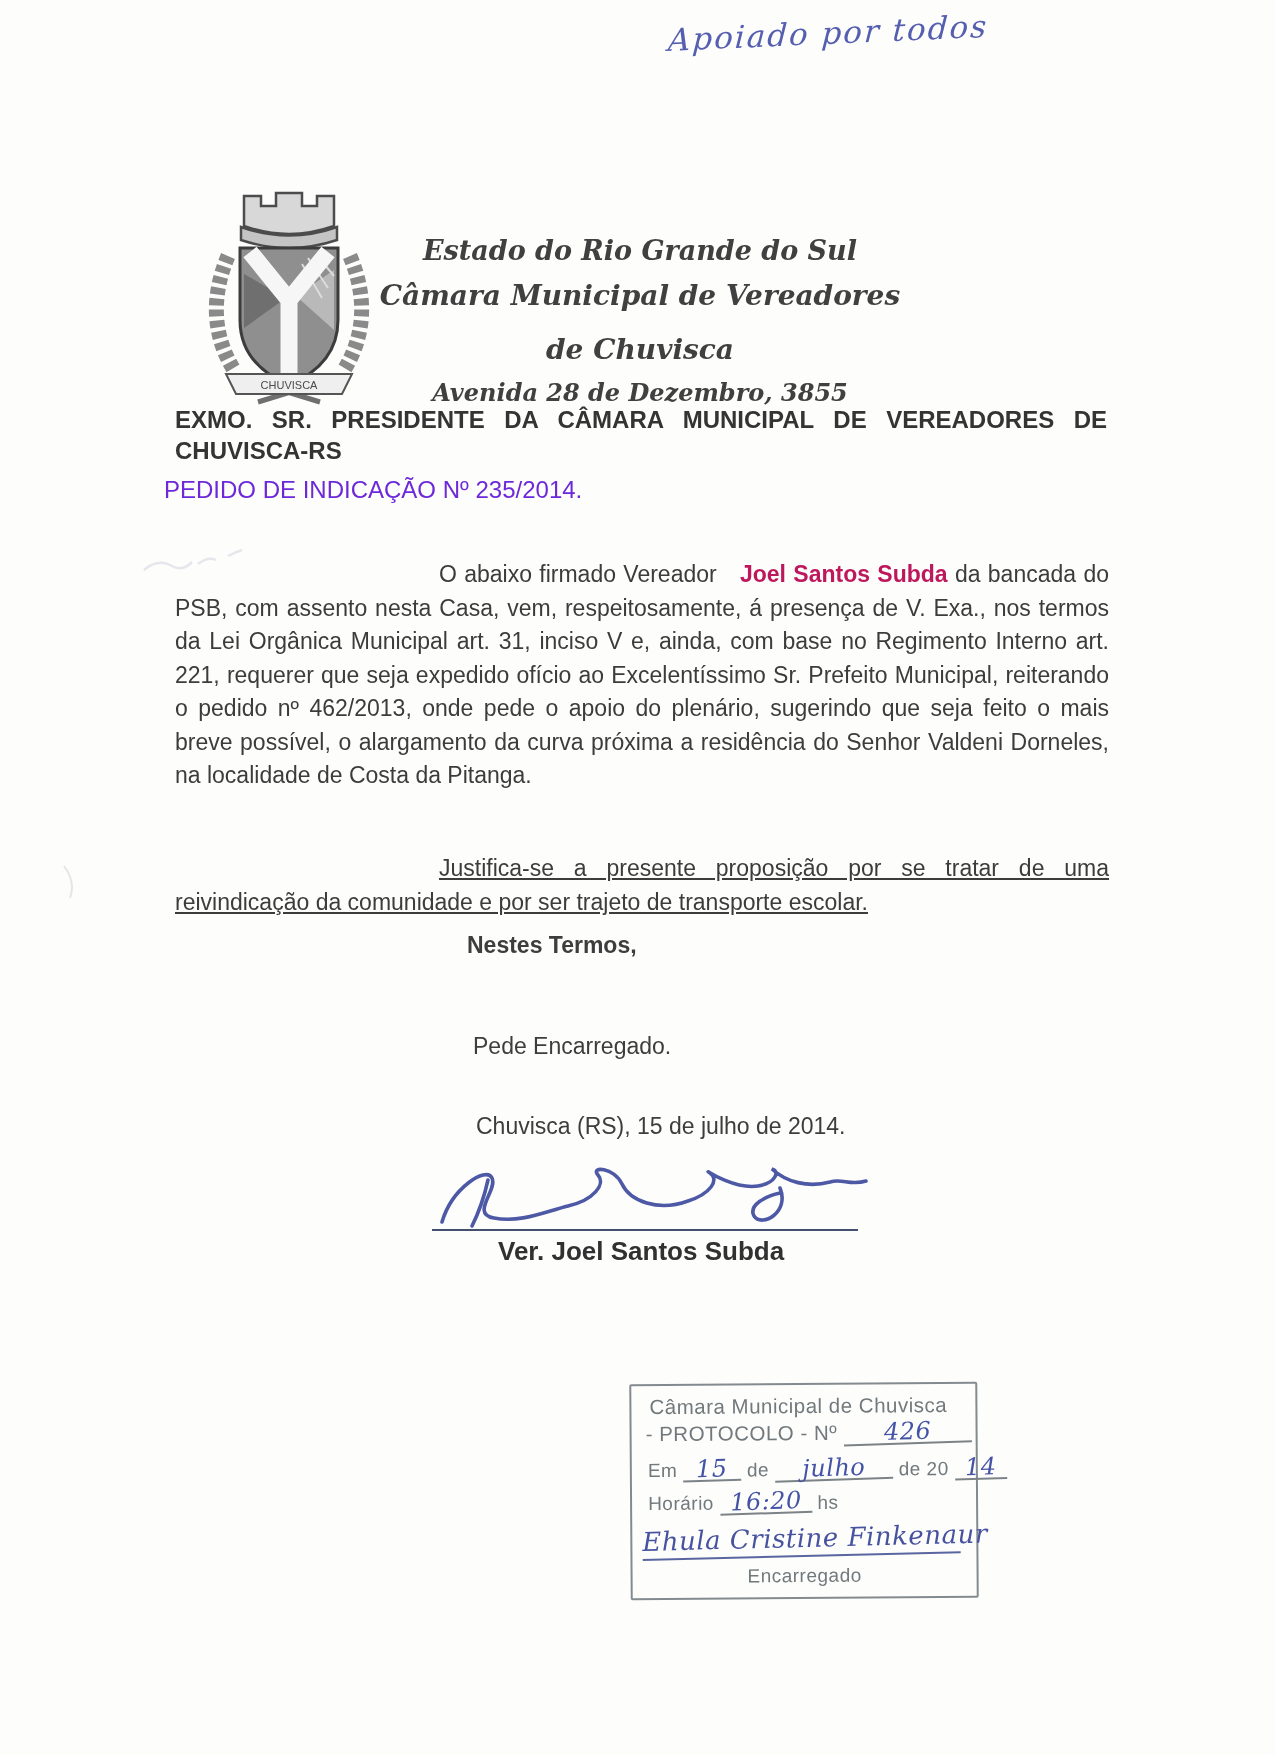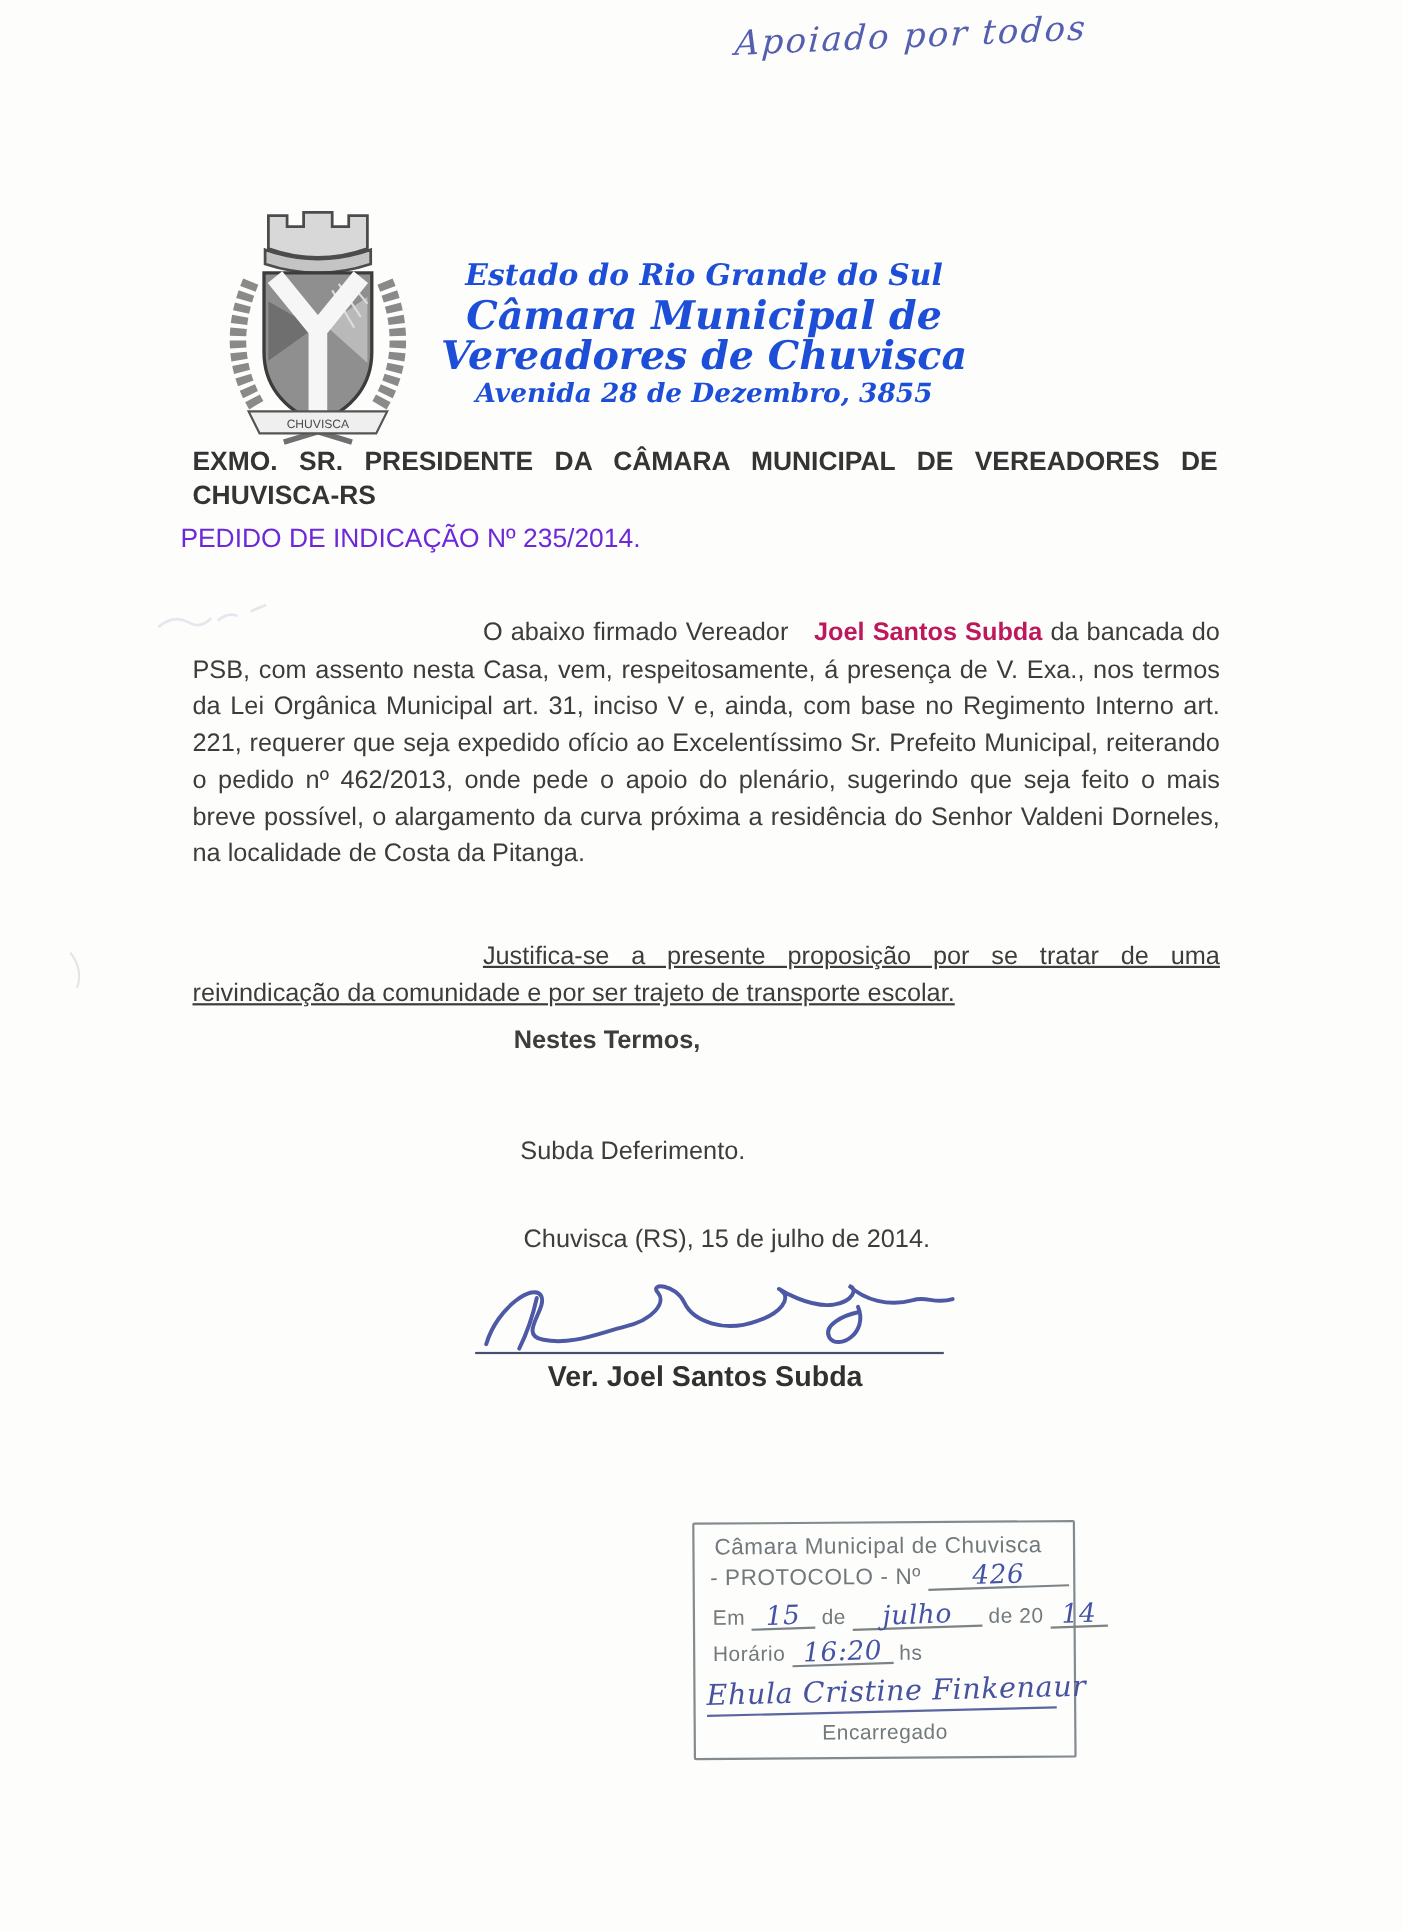"Estado do Rio Grande do" .lh-text { color: #1d4ed8 -> #404040 }
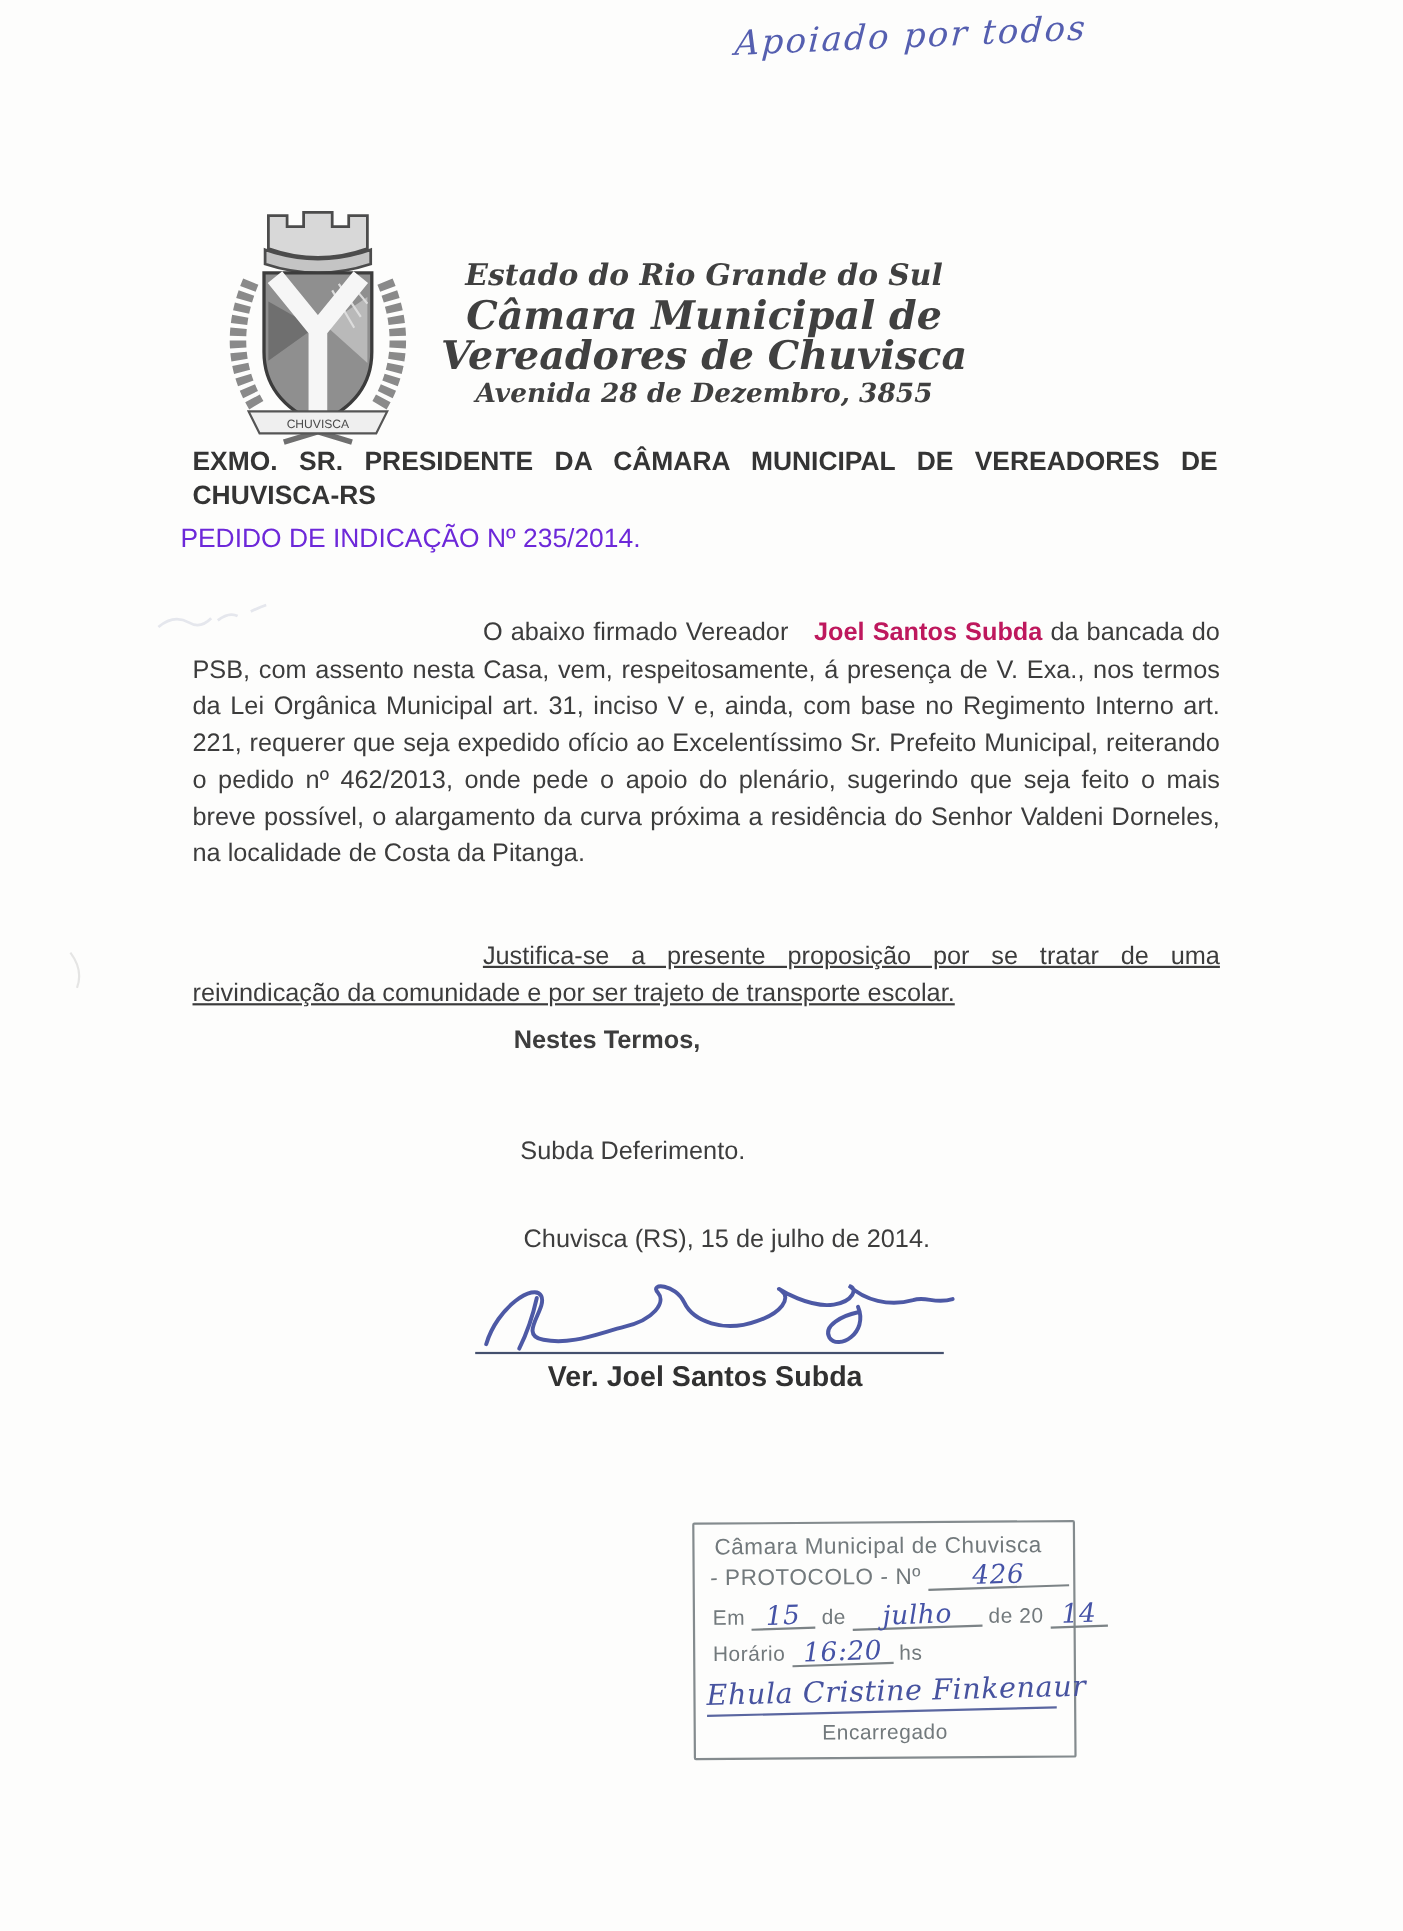"Câmara Municipal de Vereadores de" .lh-line2 { font-size: 36px -> 28px; line-height: 36px -> 54px }
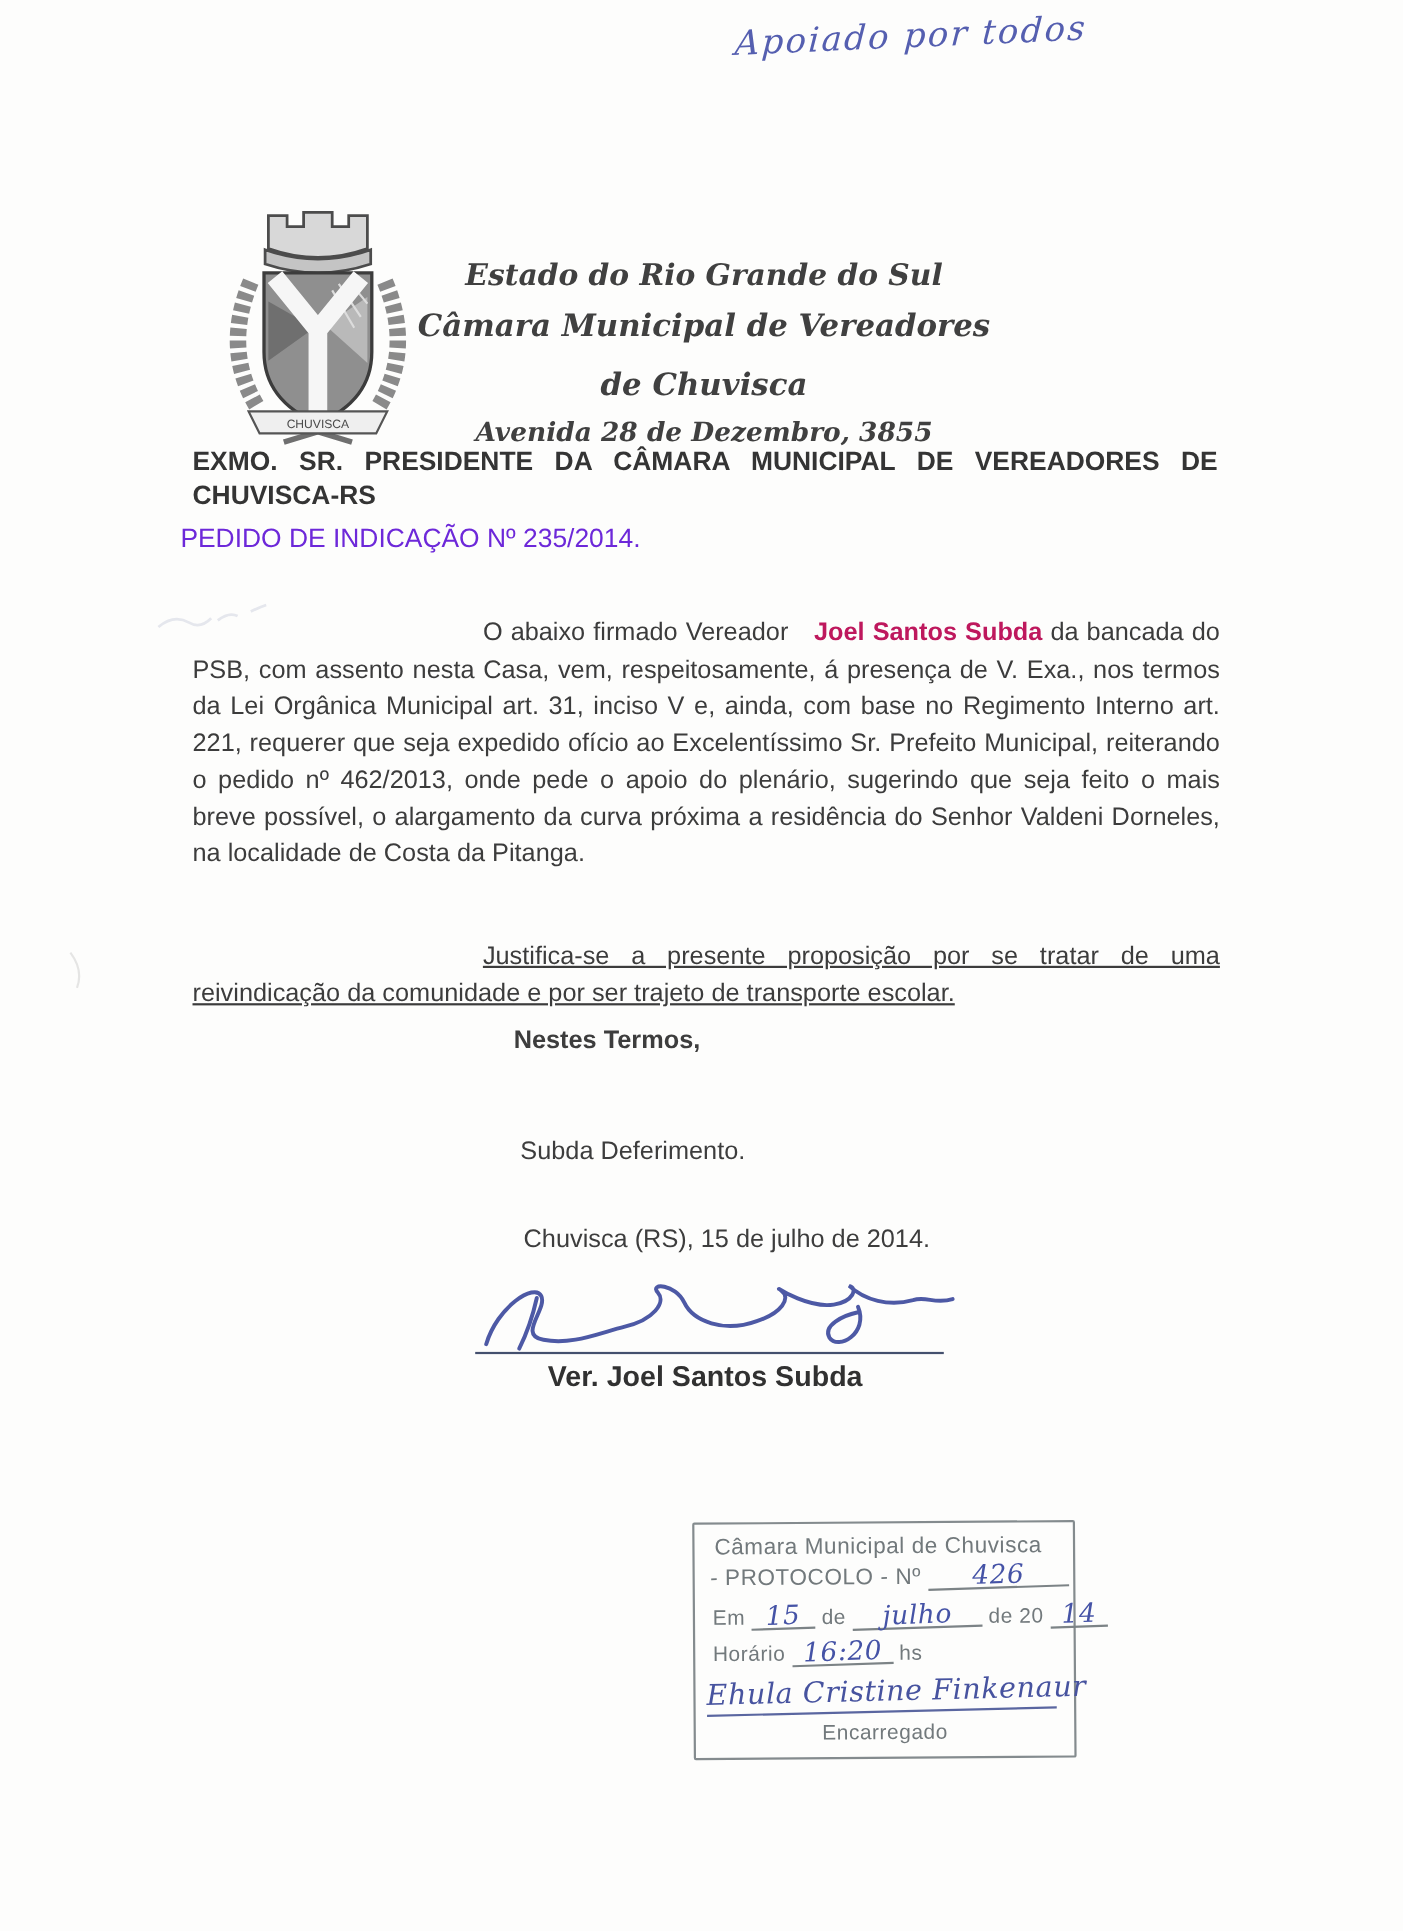"Subda Deferimento." div.closing2 { text: Subda Deferimento -> Pede Encarregado }
